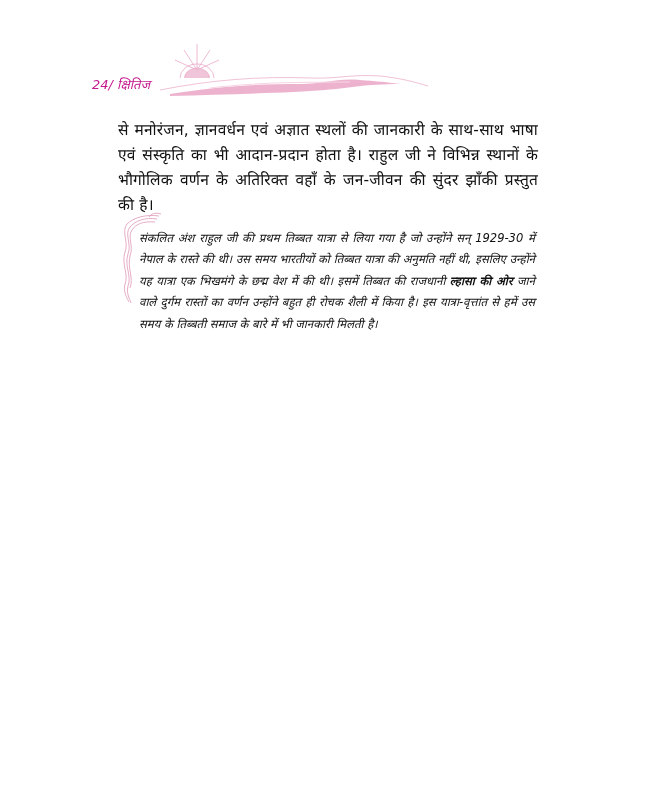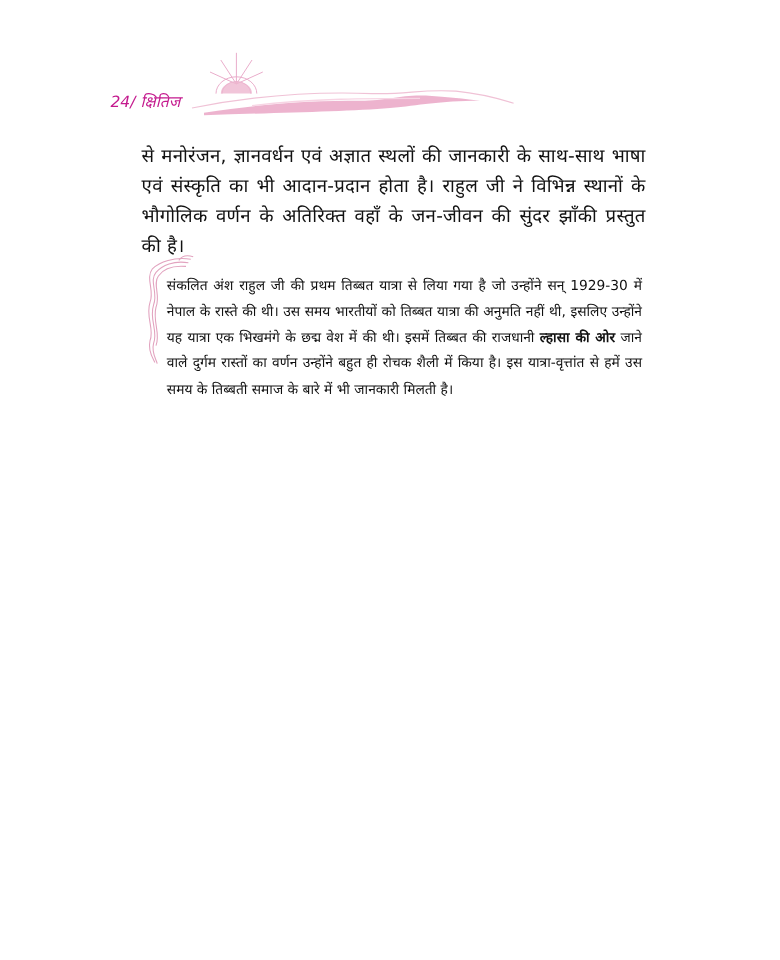"संकलित अंश राहुल जी की" .intro-para { font-style: none -> italic }
